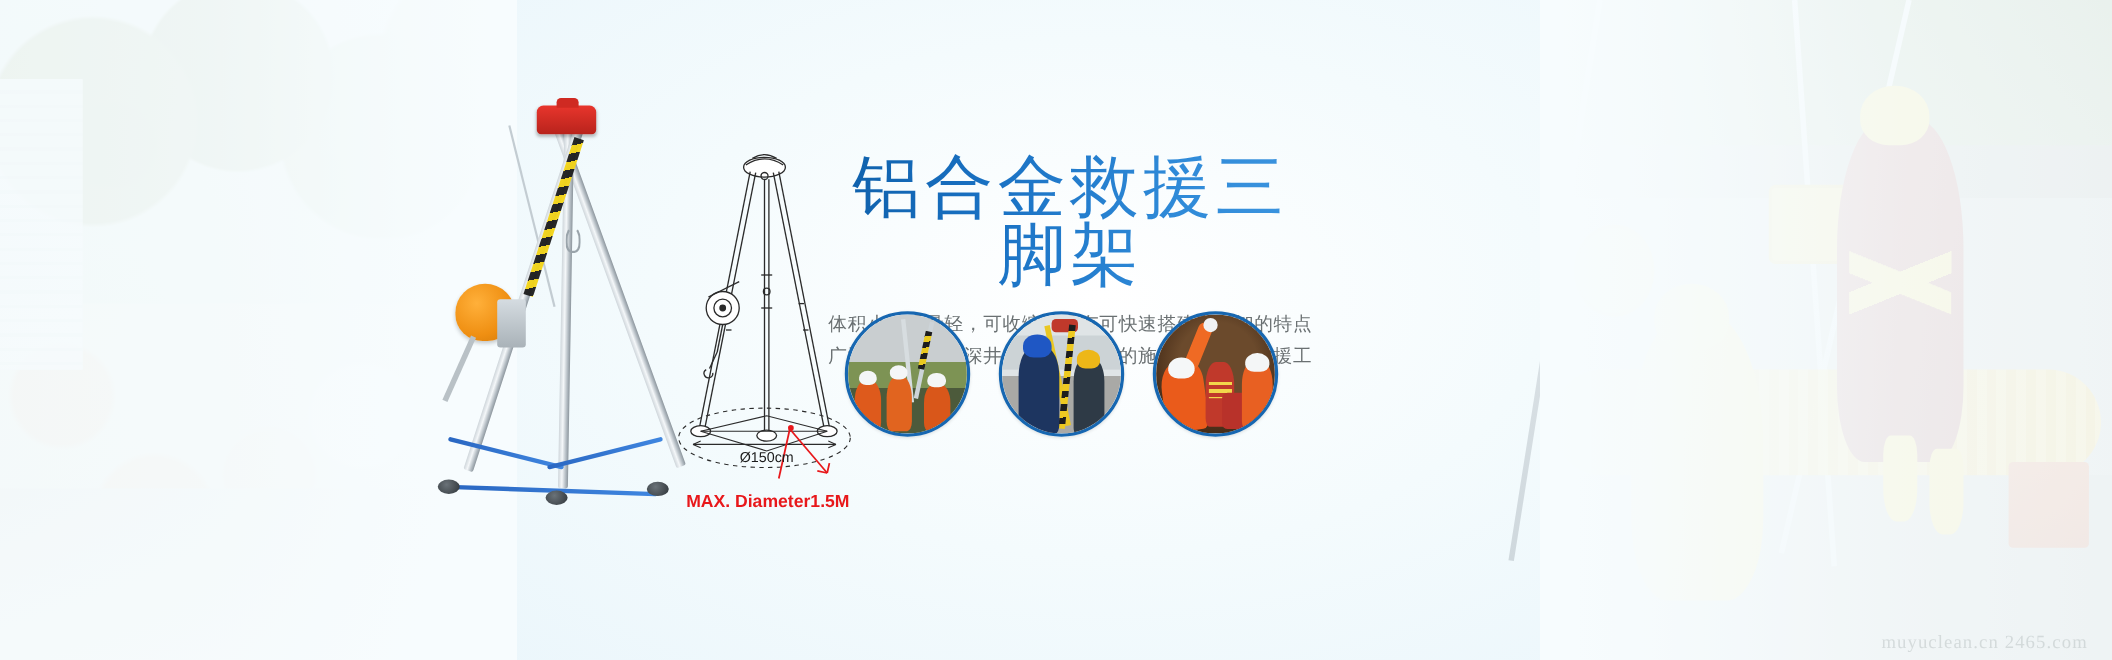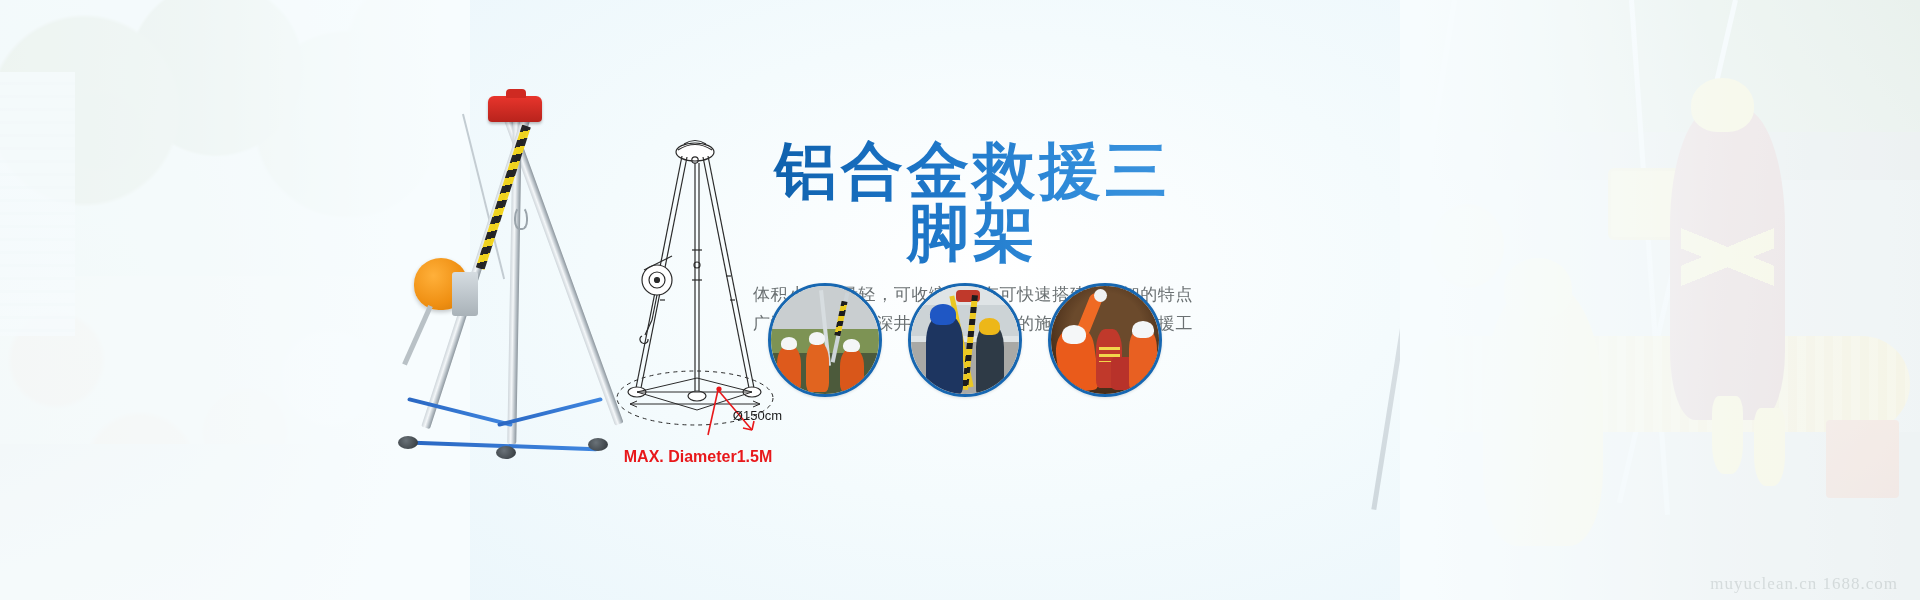"铝合金救援三脚架" .headline { font-weight: 700 -> 400 }
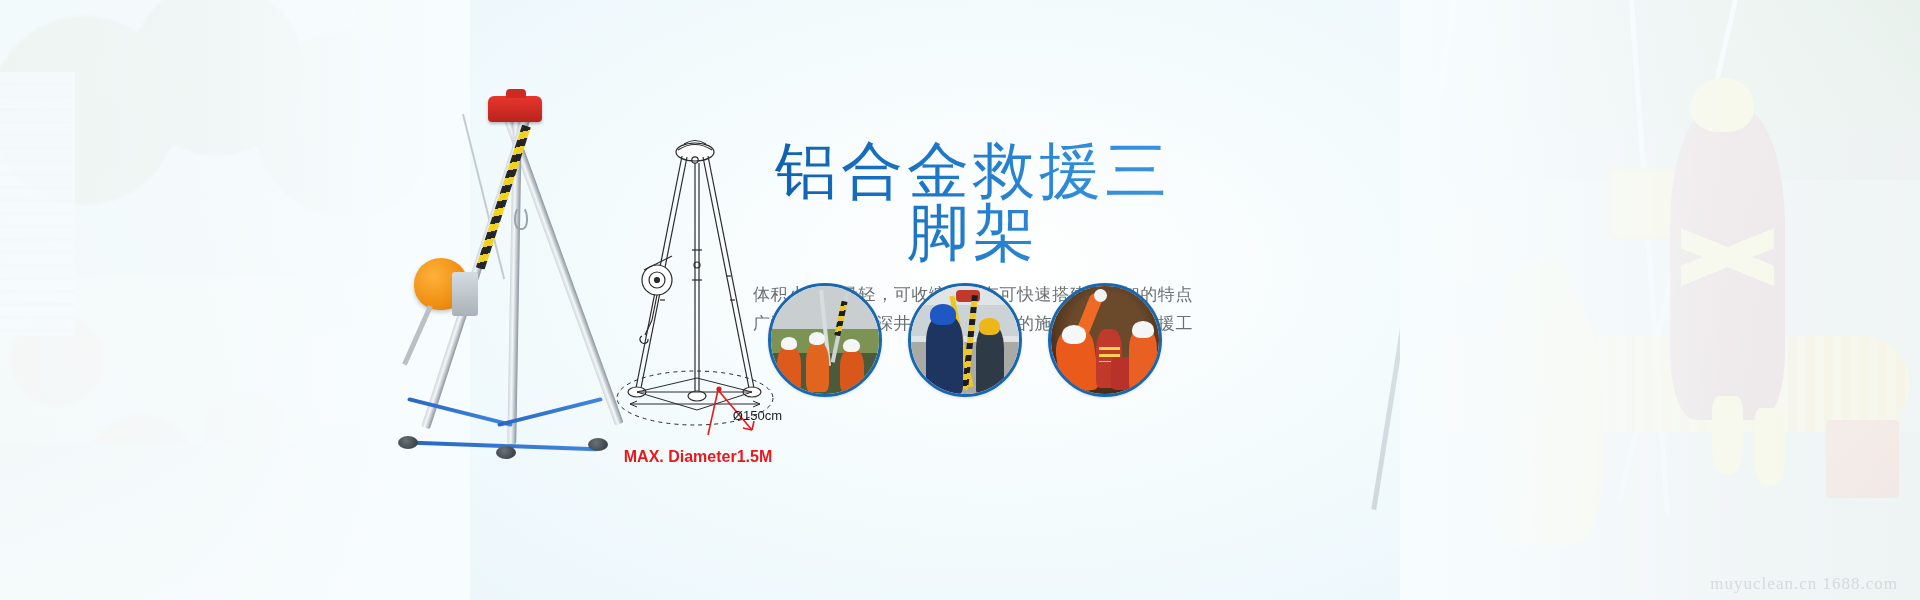"Ø150cm" .diagram-caption { text-align: right -> center }
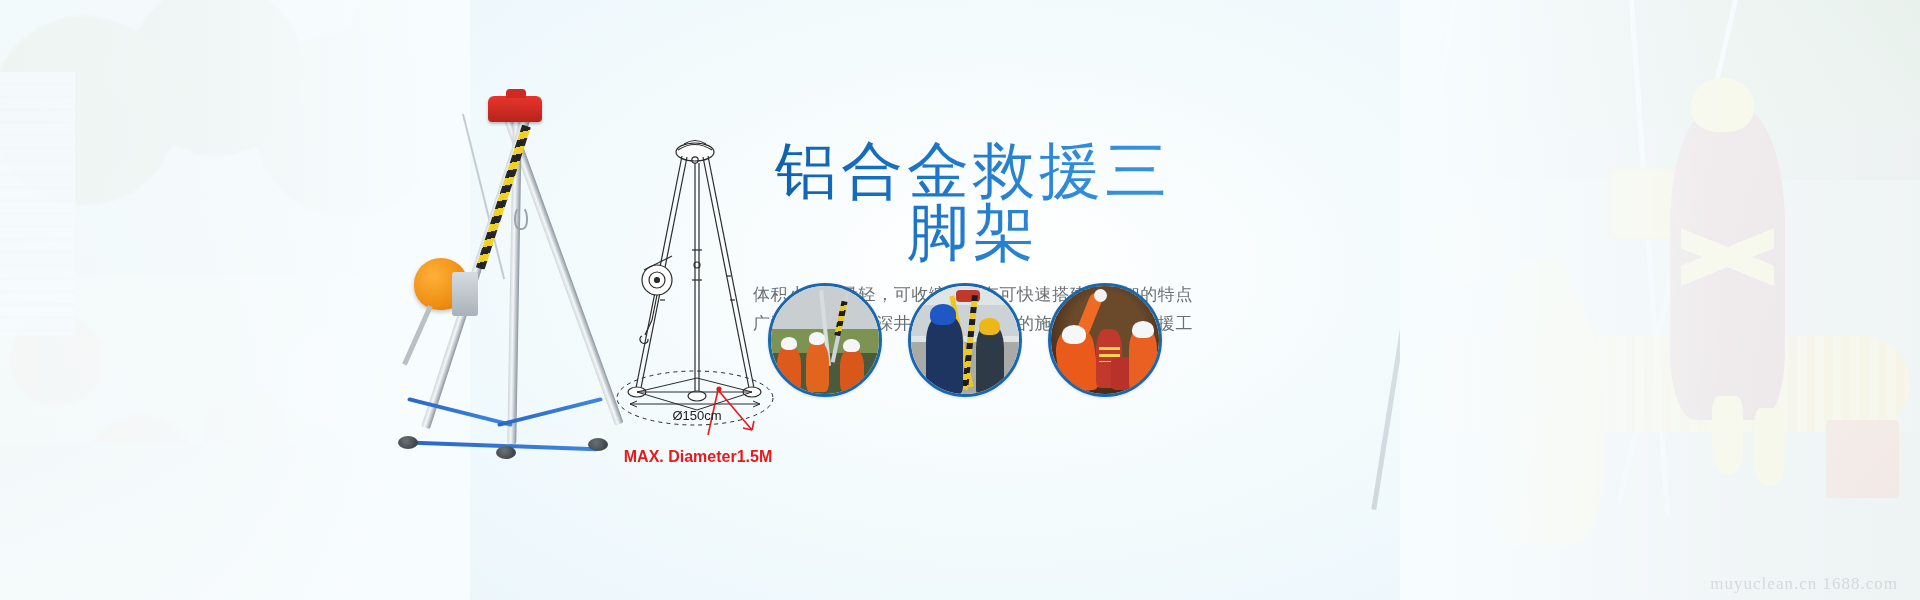"muyuclean.cn 1688.com" div.watermark { text: 1688.com -> 2465.com }
